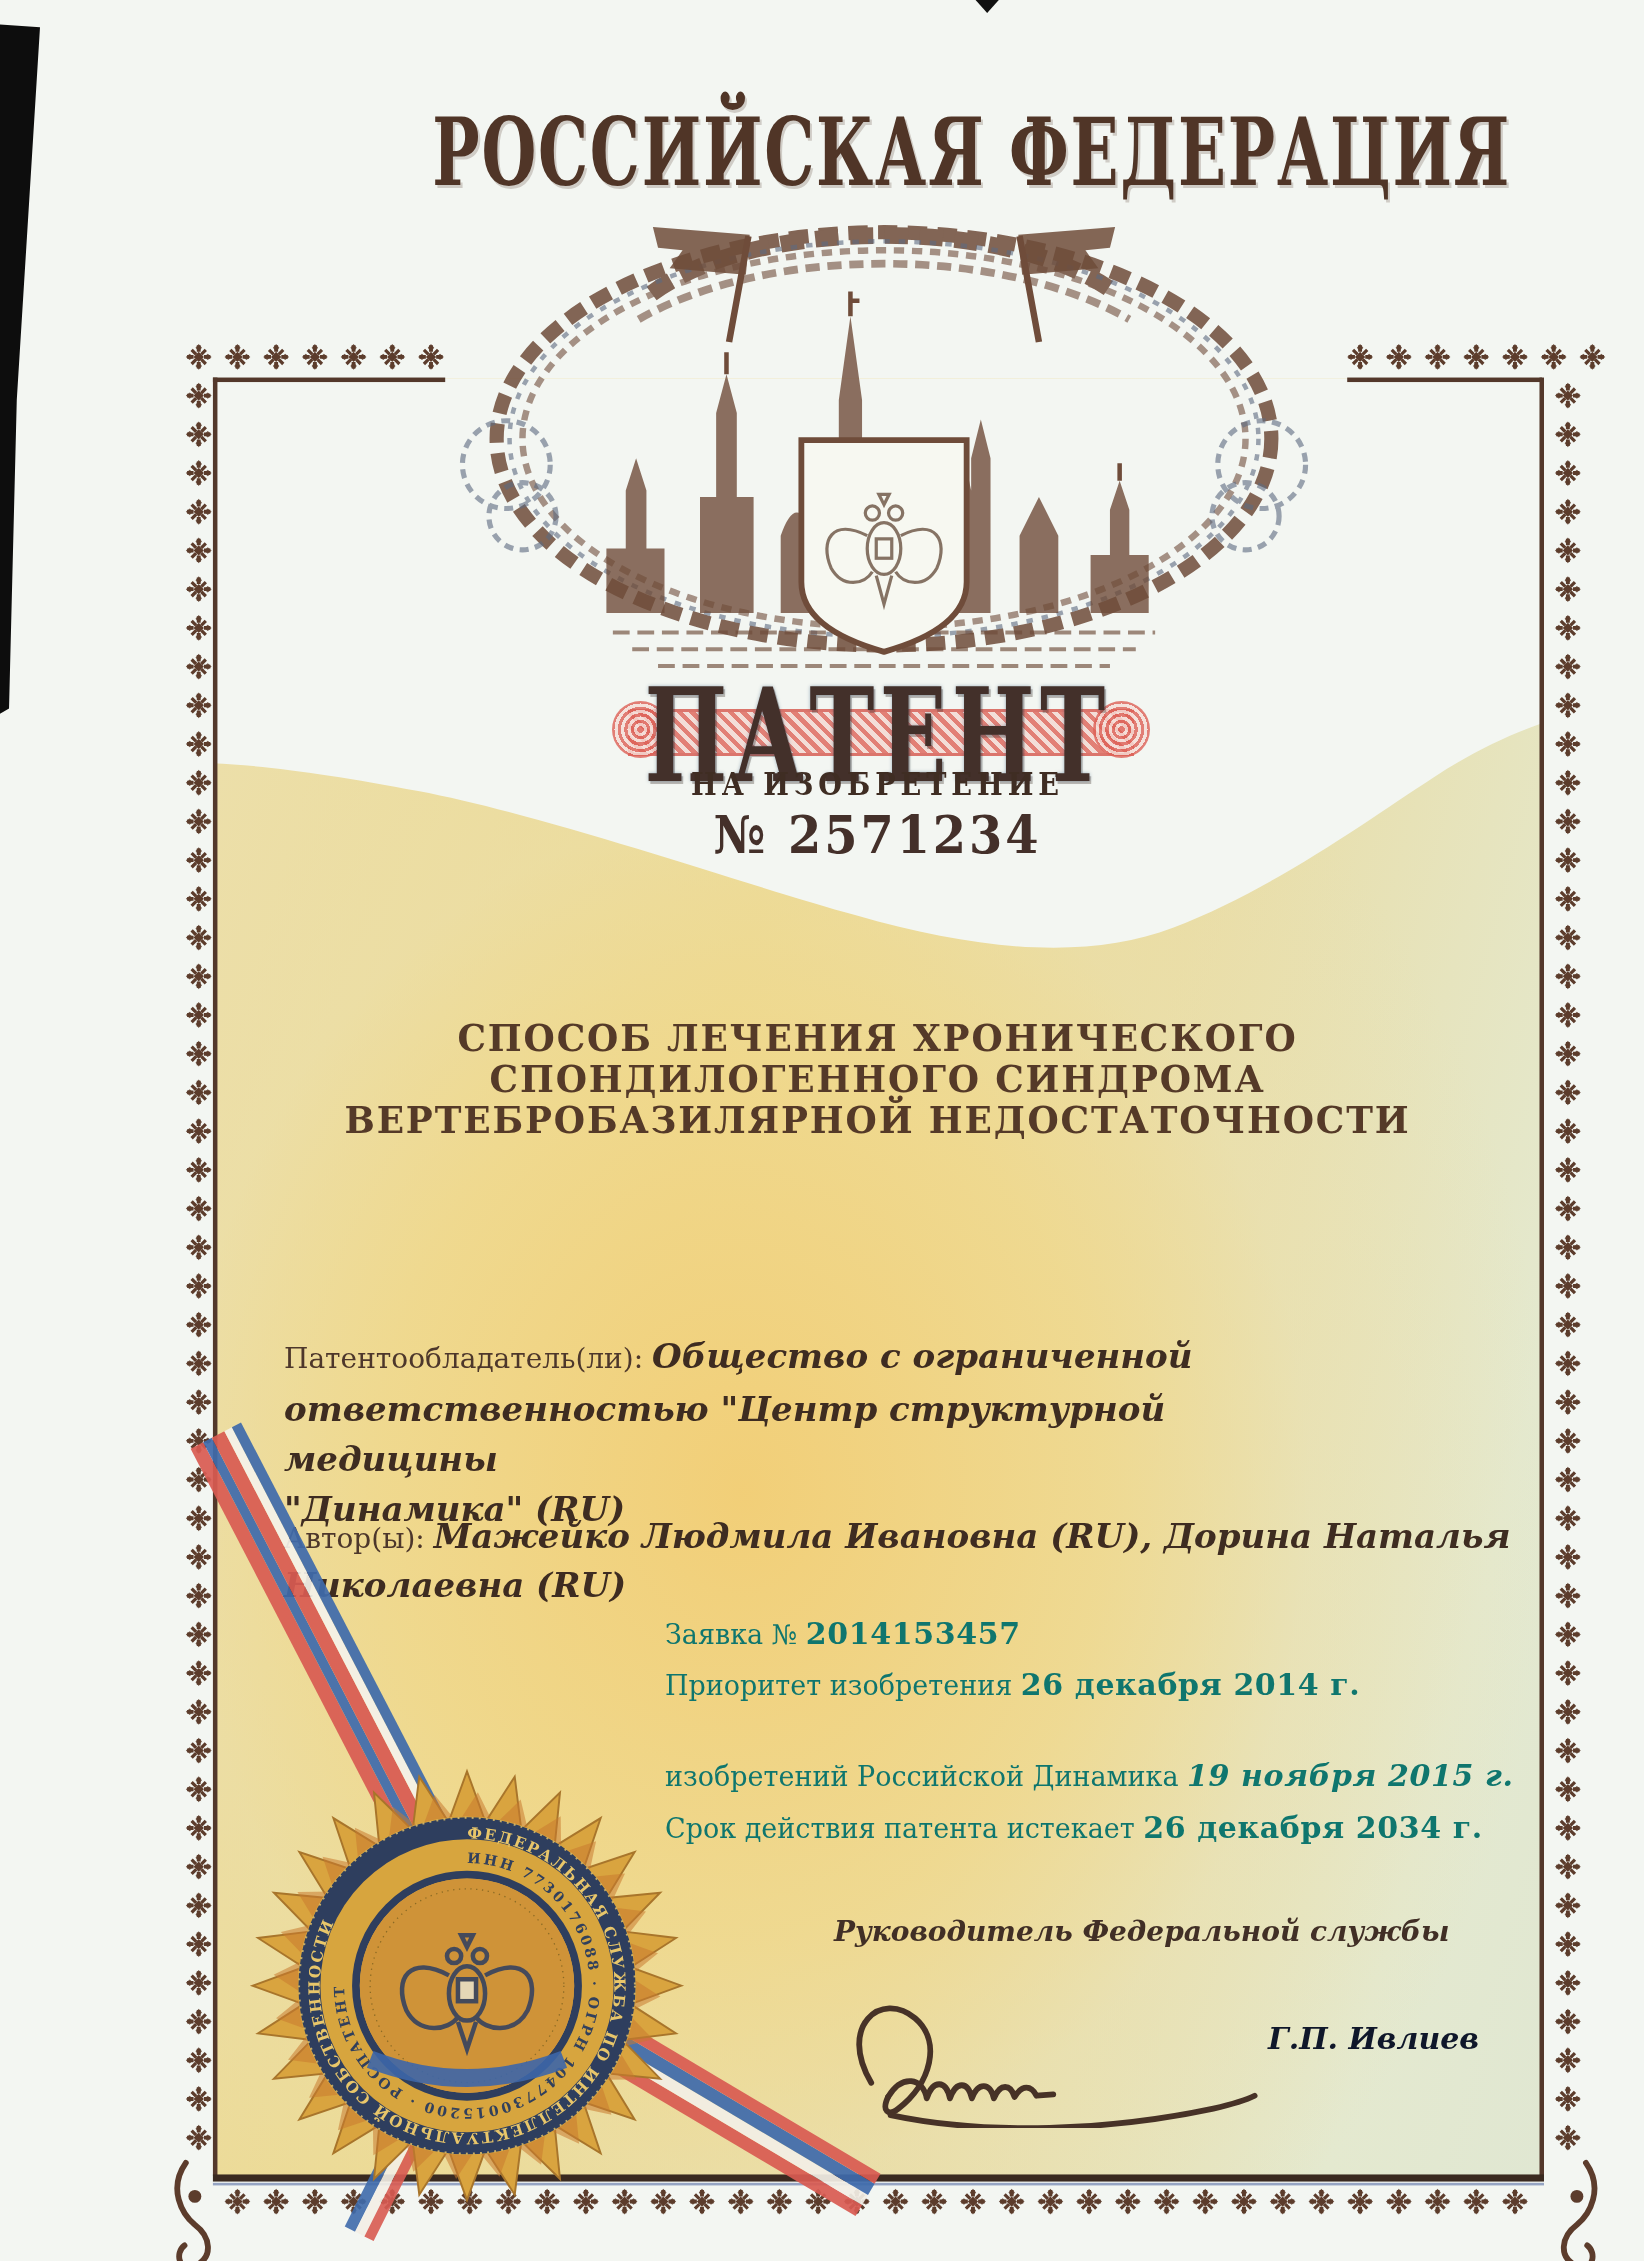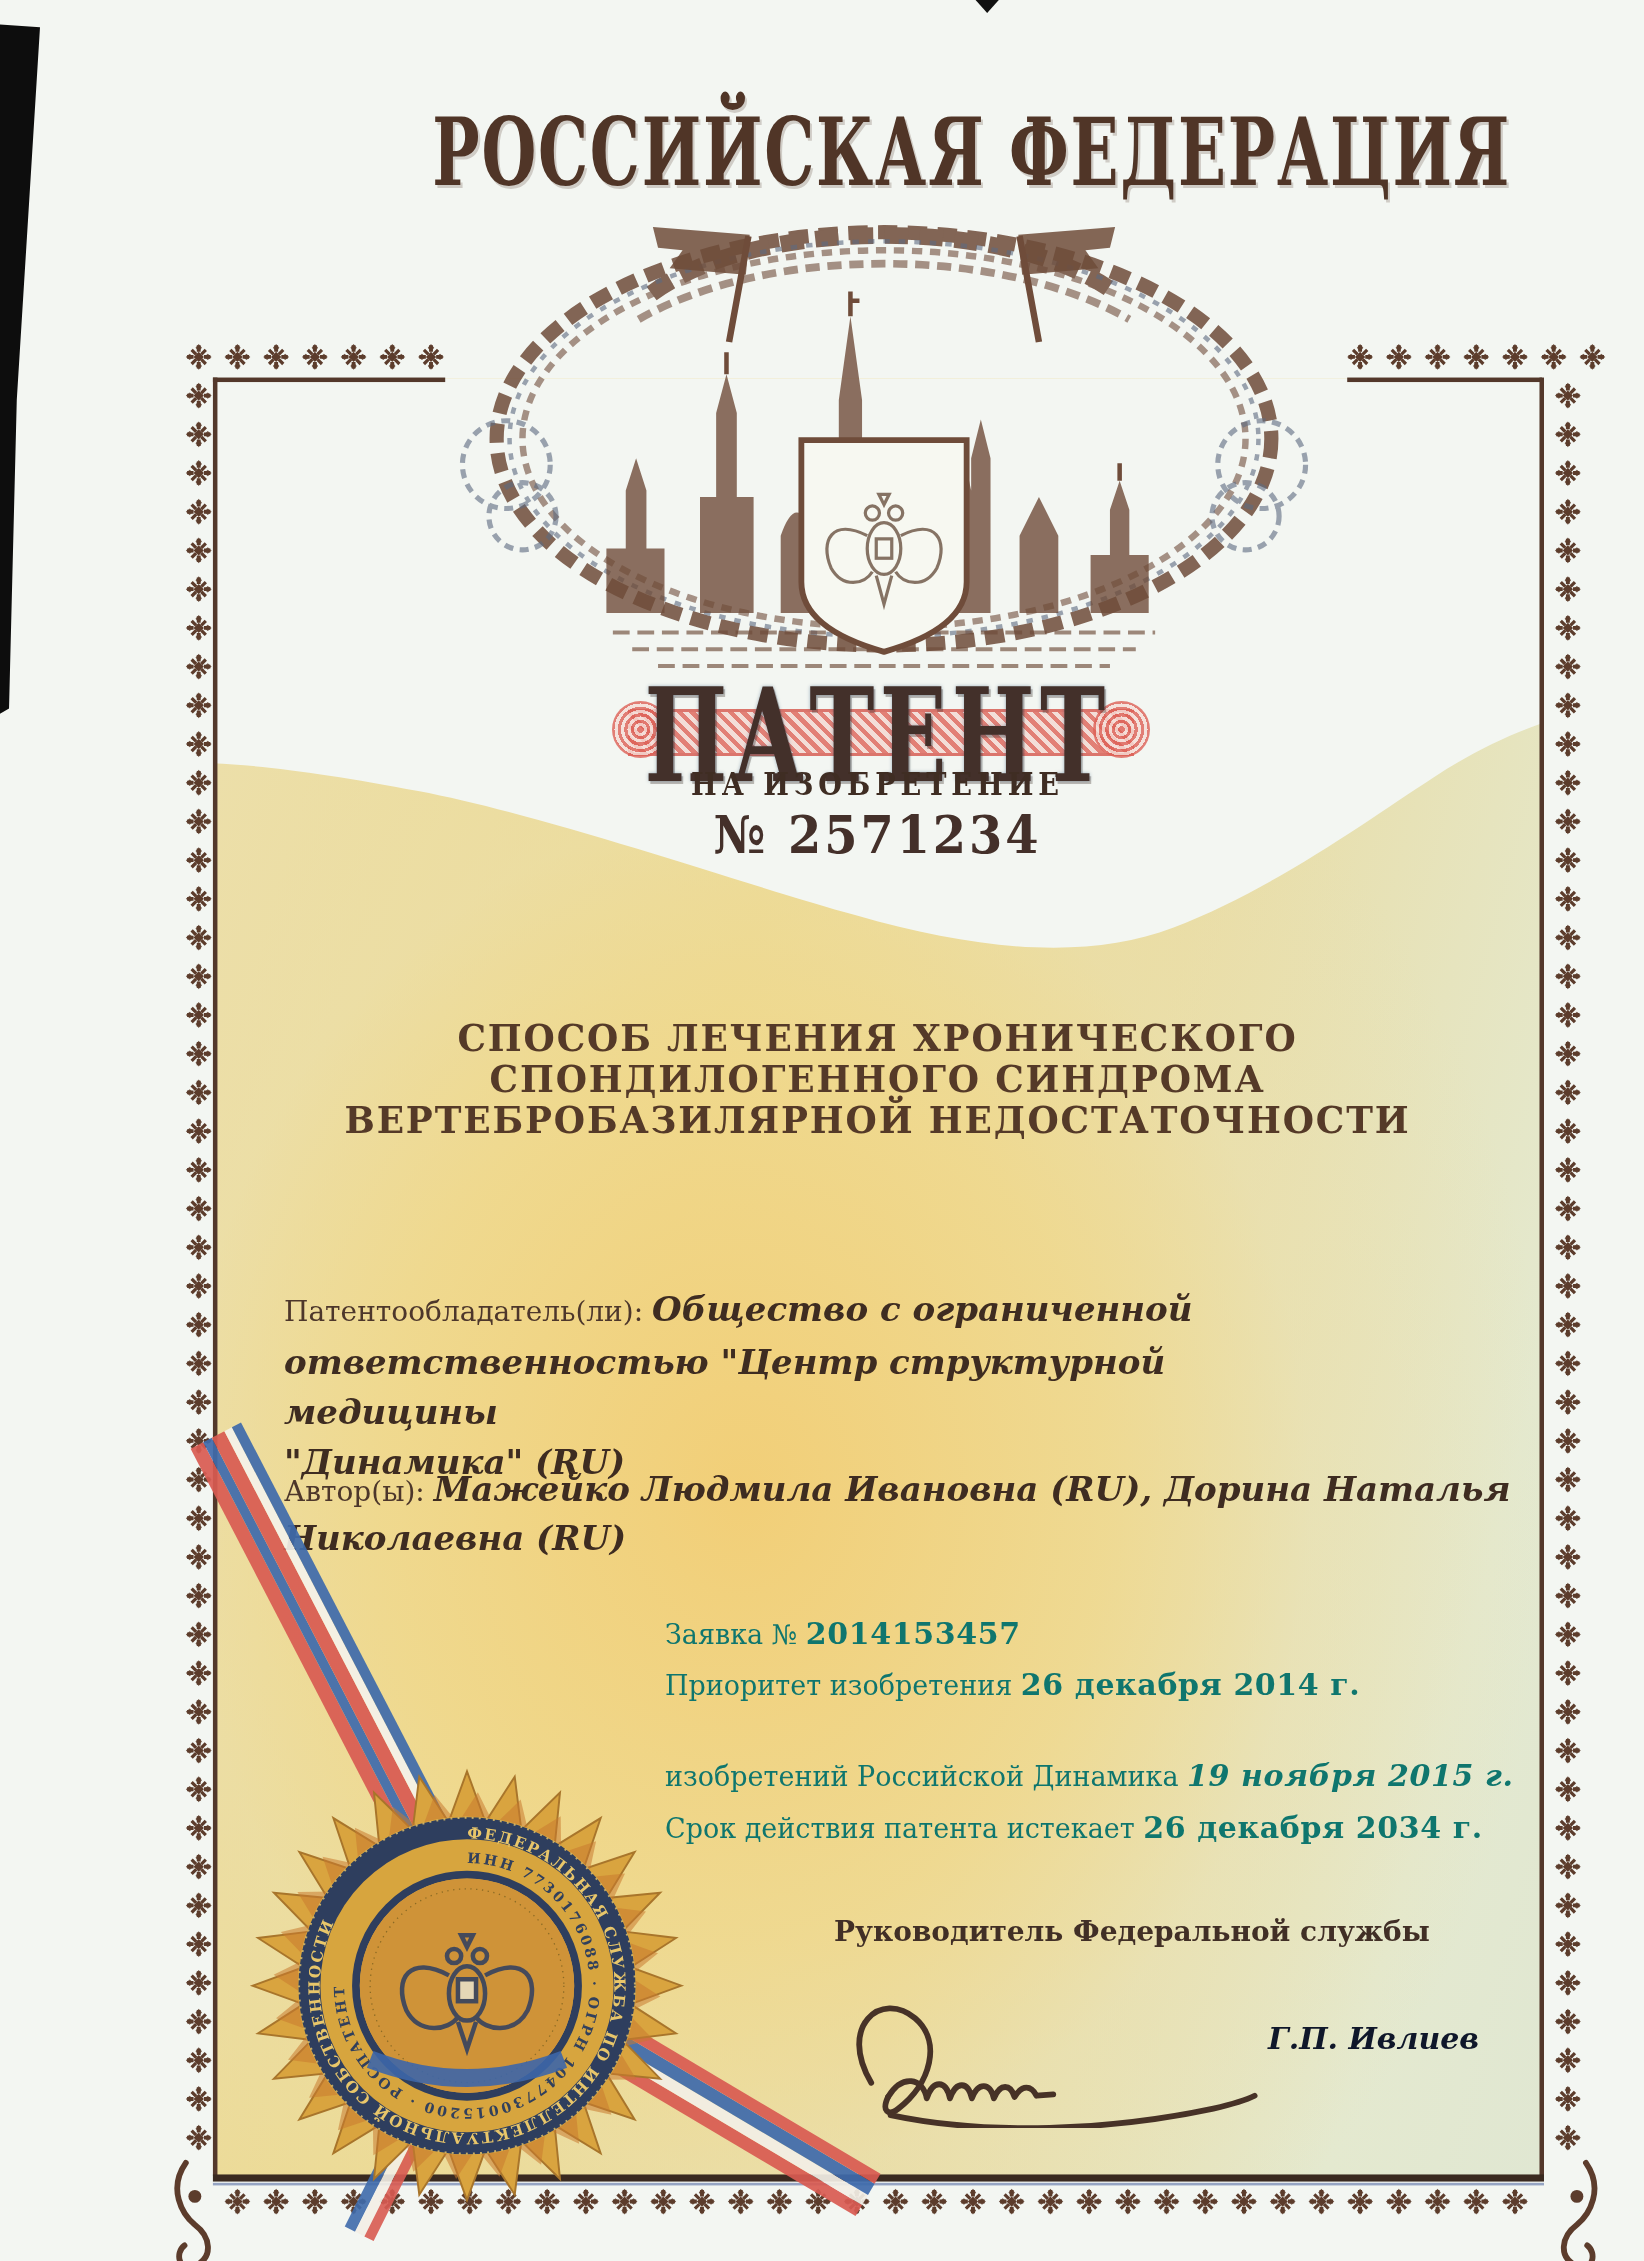"Патентообладатель(ли): Общество с" .body-text { margin-top: none -> 47px }
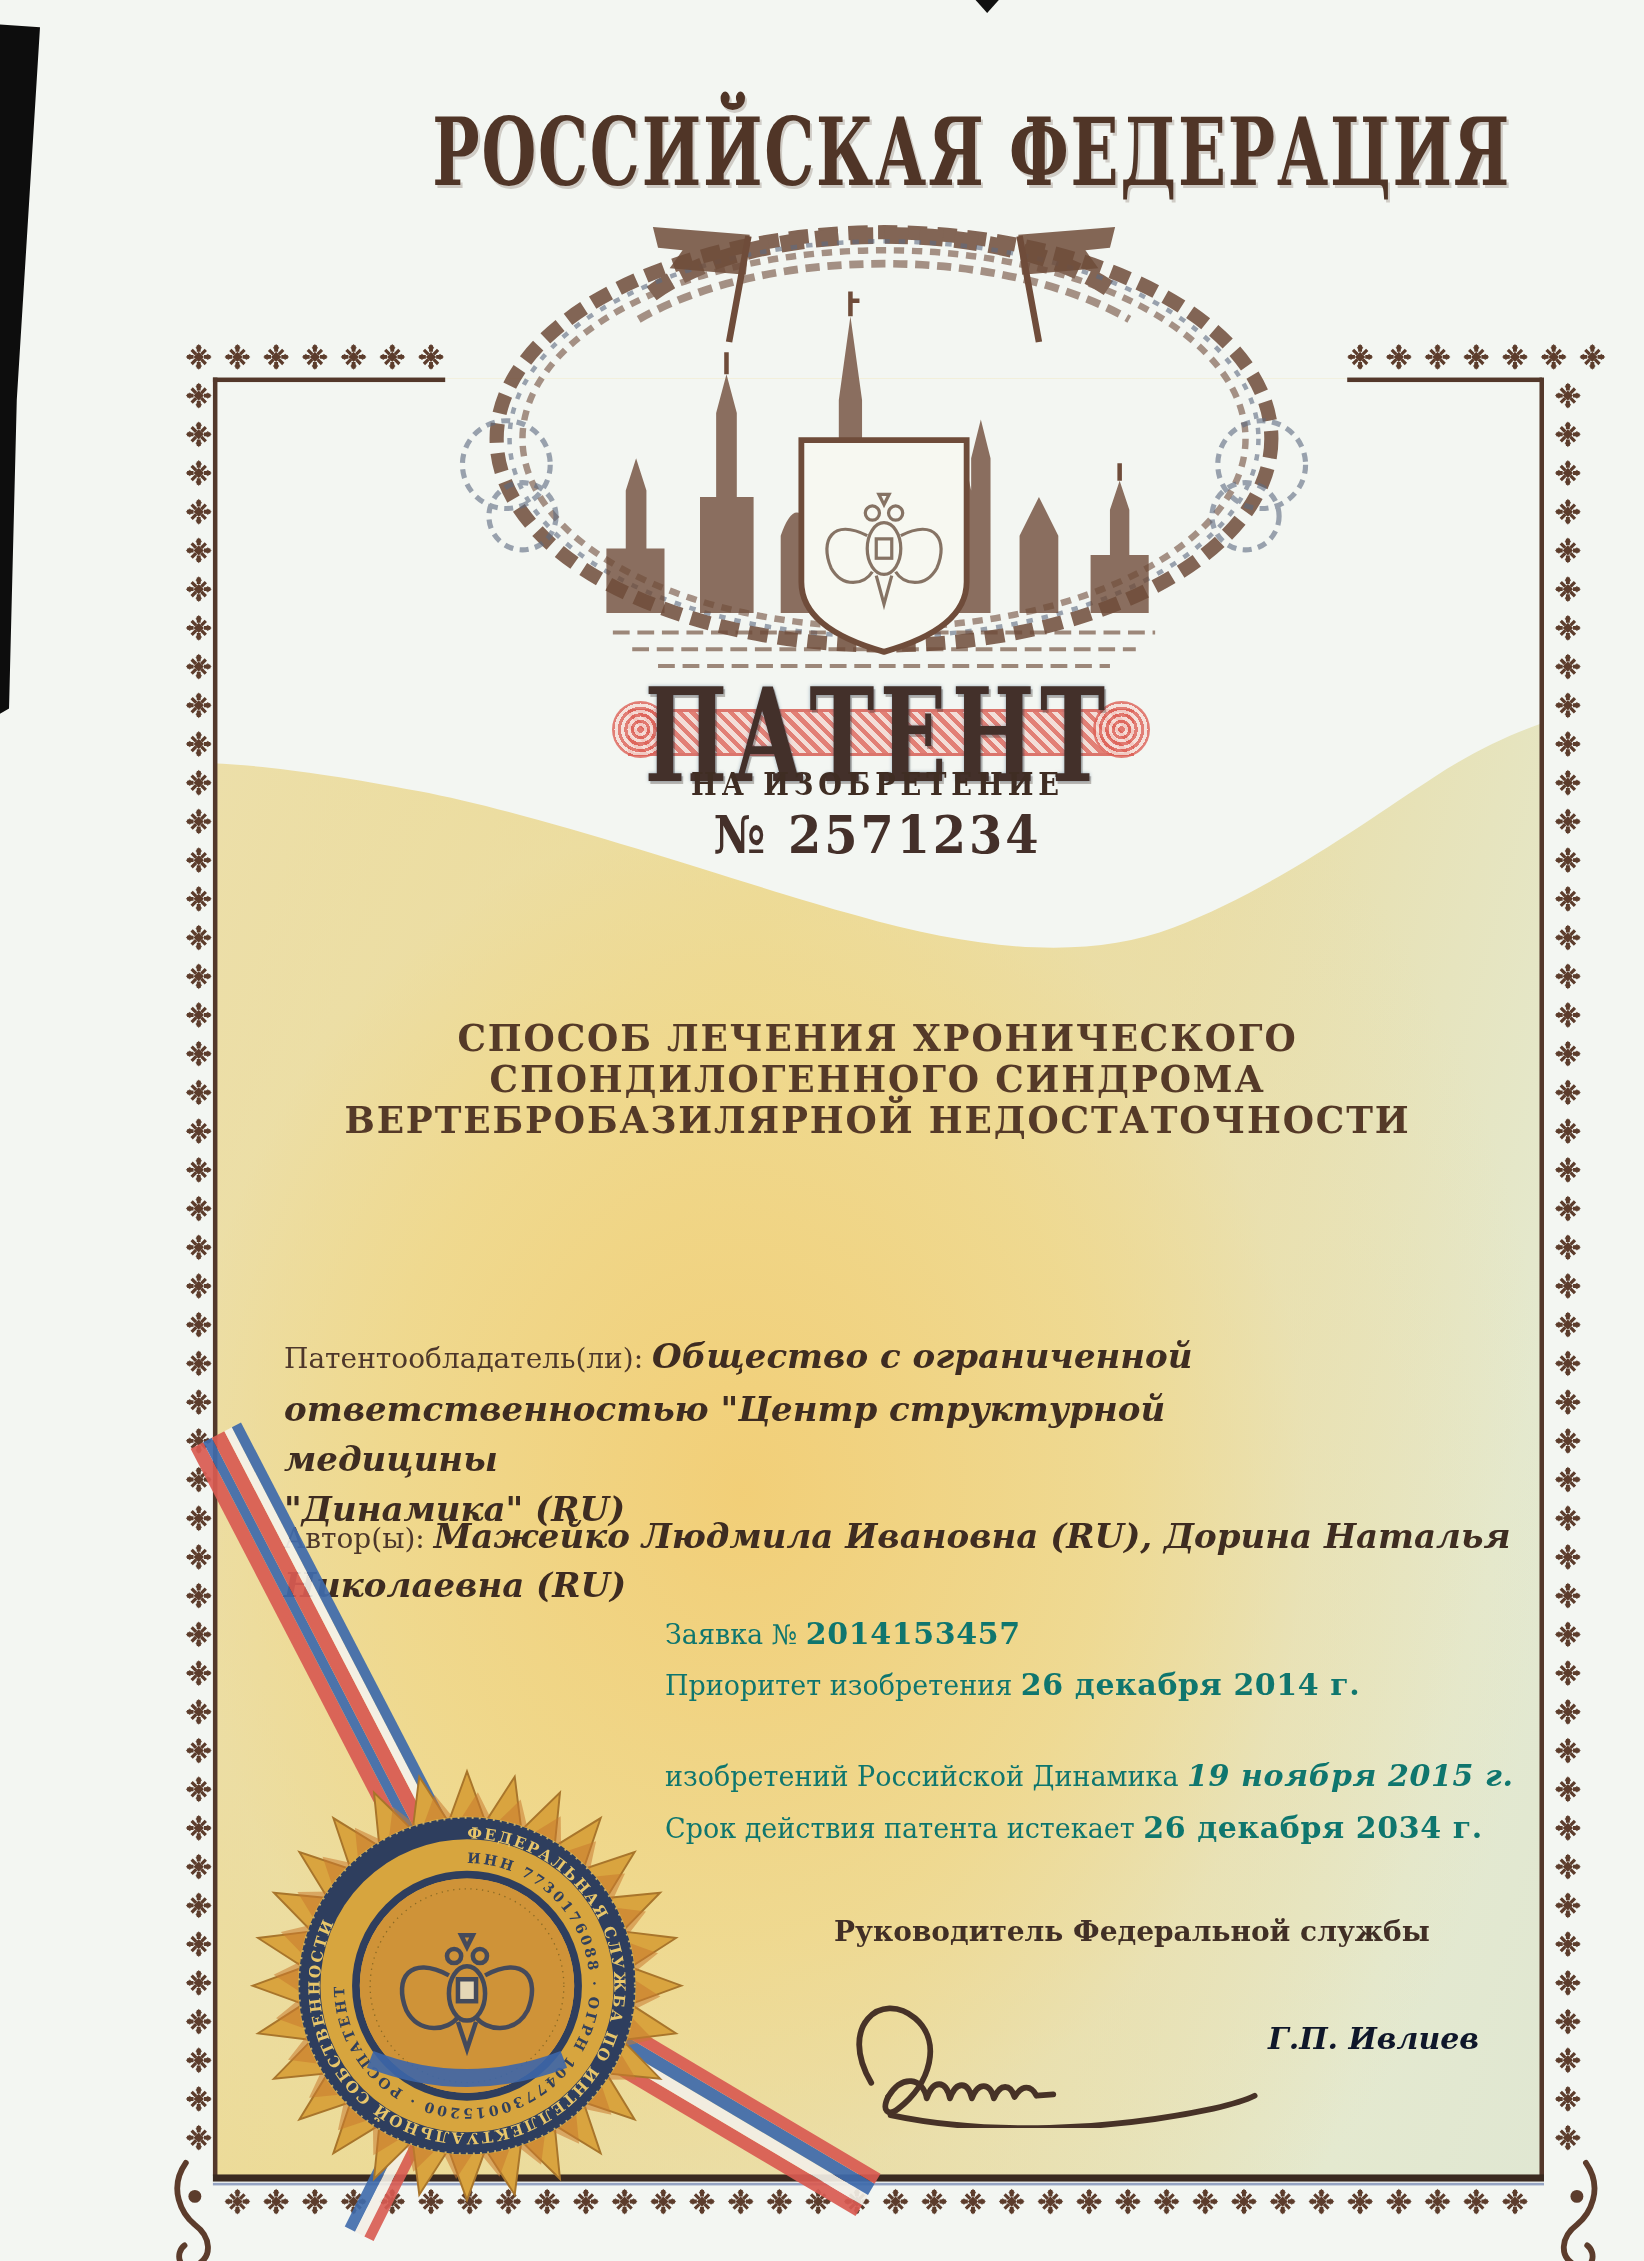"Руководитель Федеральной службы" .official { font-style: none -> italic }
